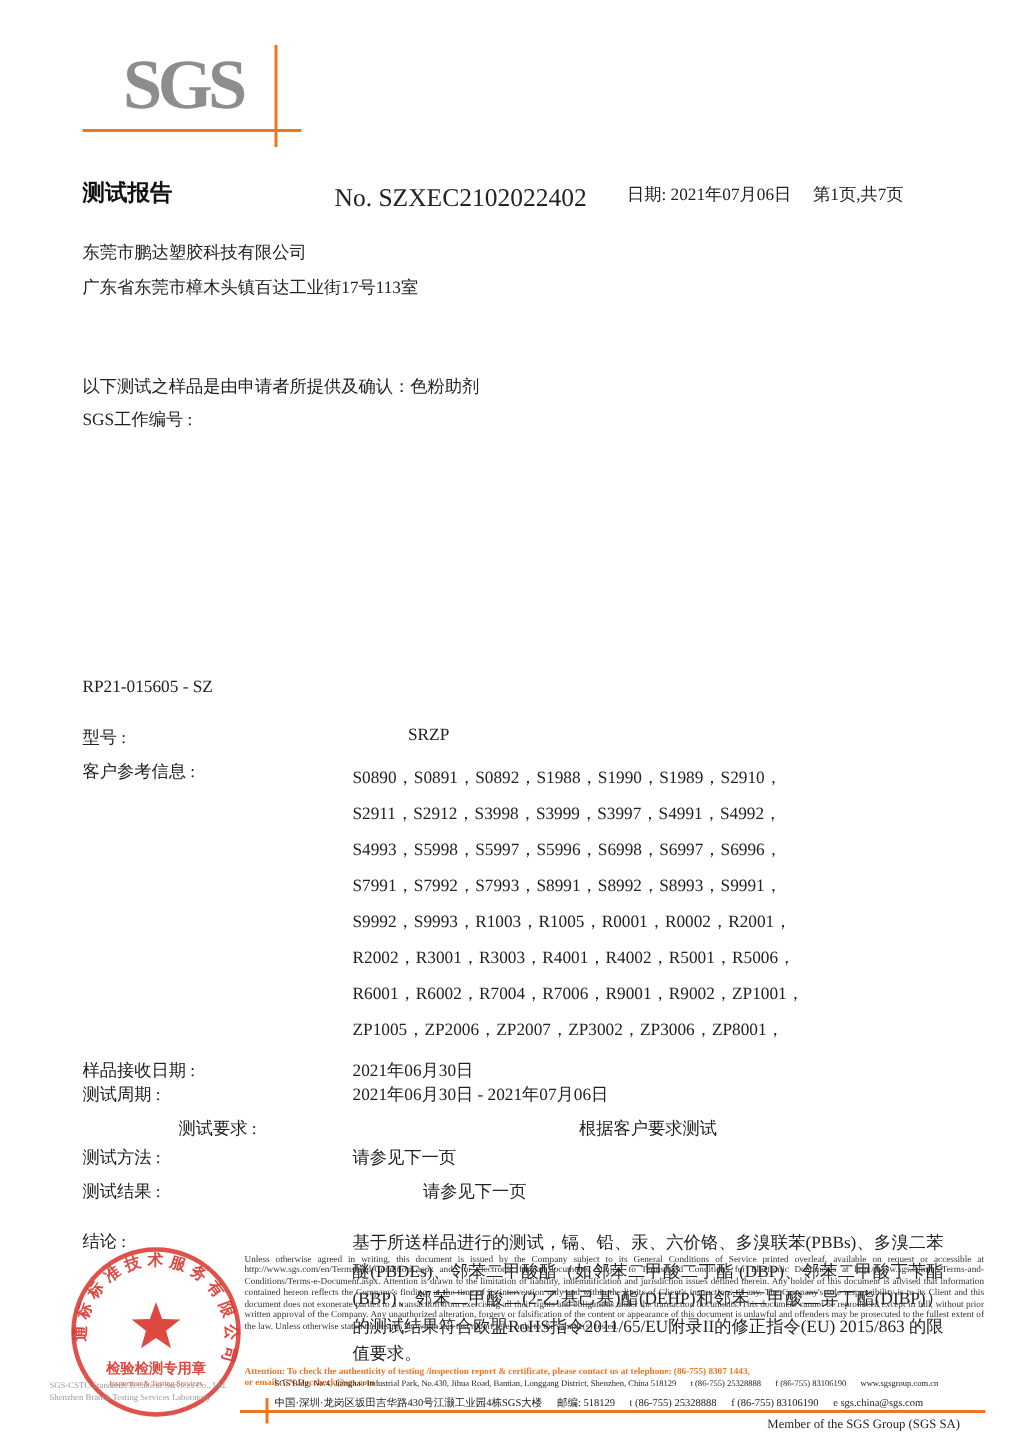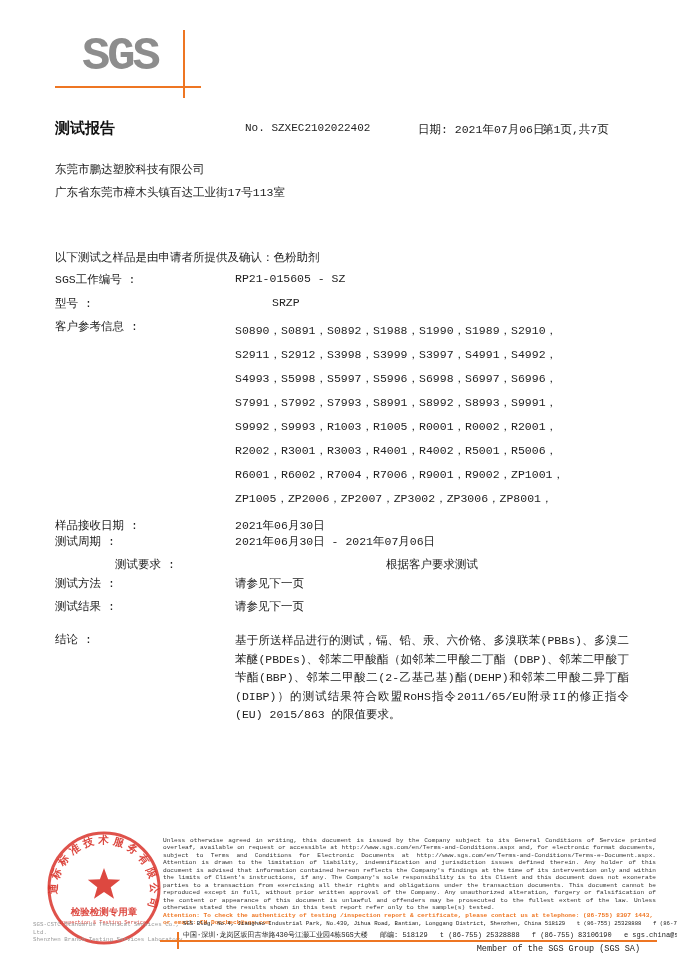"SGS" .page { font-family: Liberation Mono, monospace -> Liberation Serif, serif }
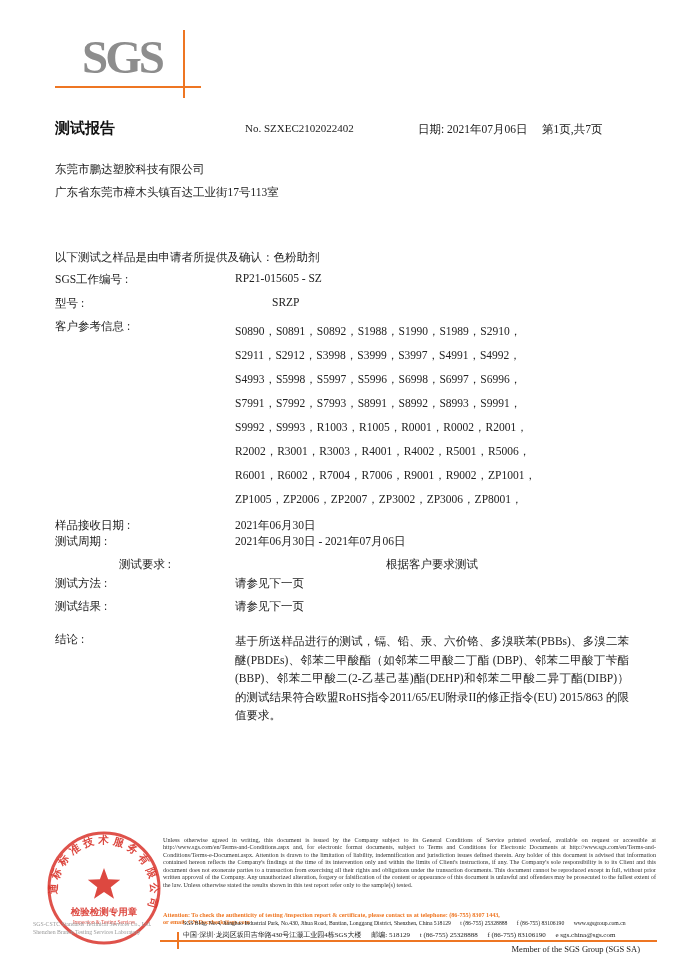"No. SZXEC2102022402" .report-no { font-size: 11px -> 17px; left: 190px -> 168px }
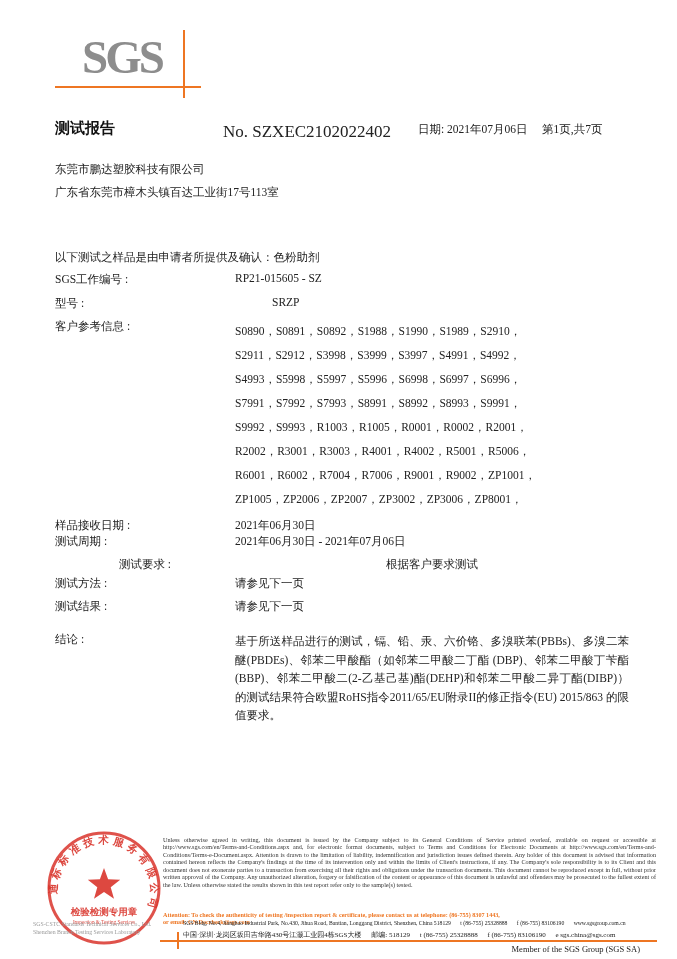"SGS工作编号 :" .r-job { flex-direction: none -> column; margin-bottom: 9px -> 20px }
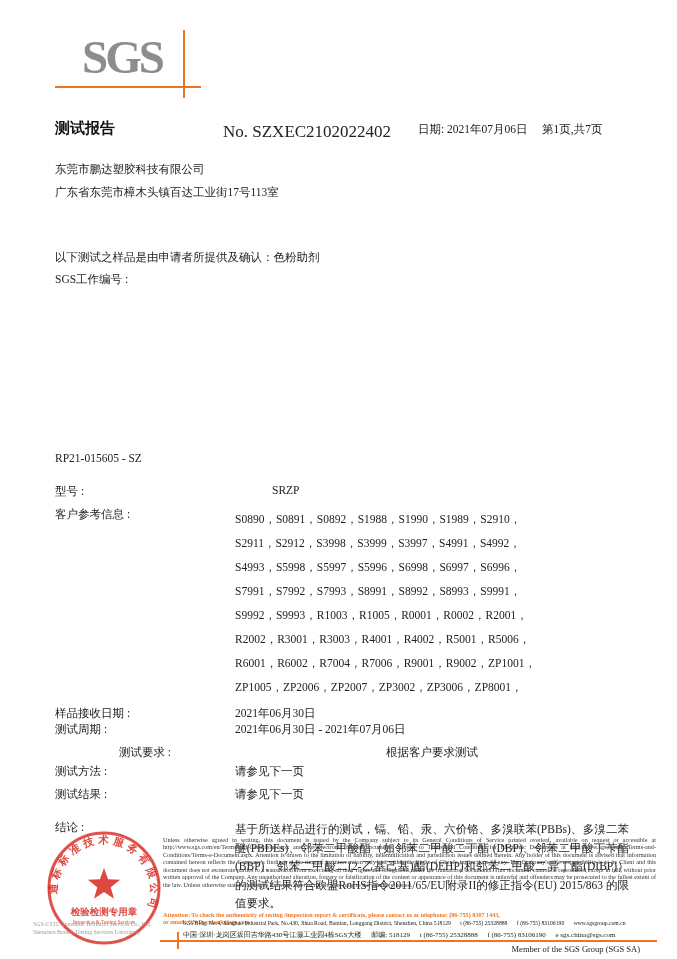"测试结果 :" .r-resu { gap: none -> 47px }
